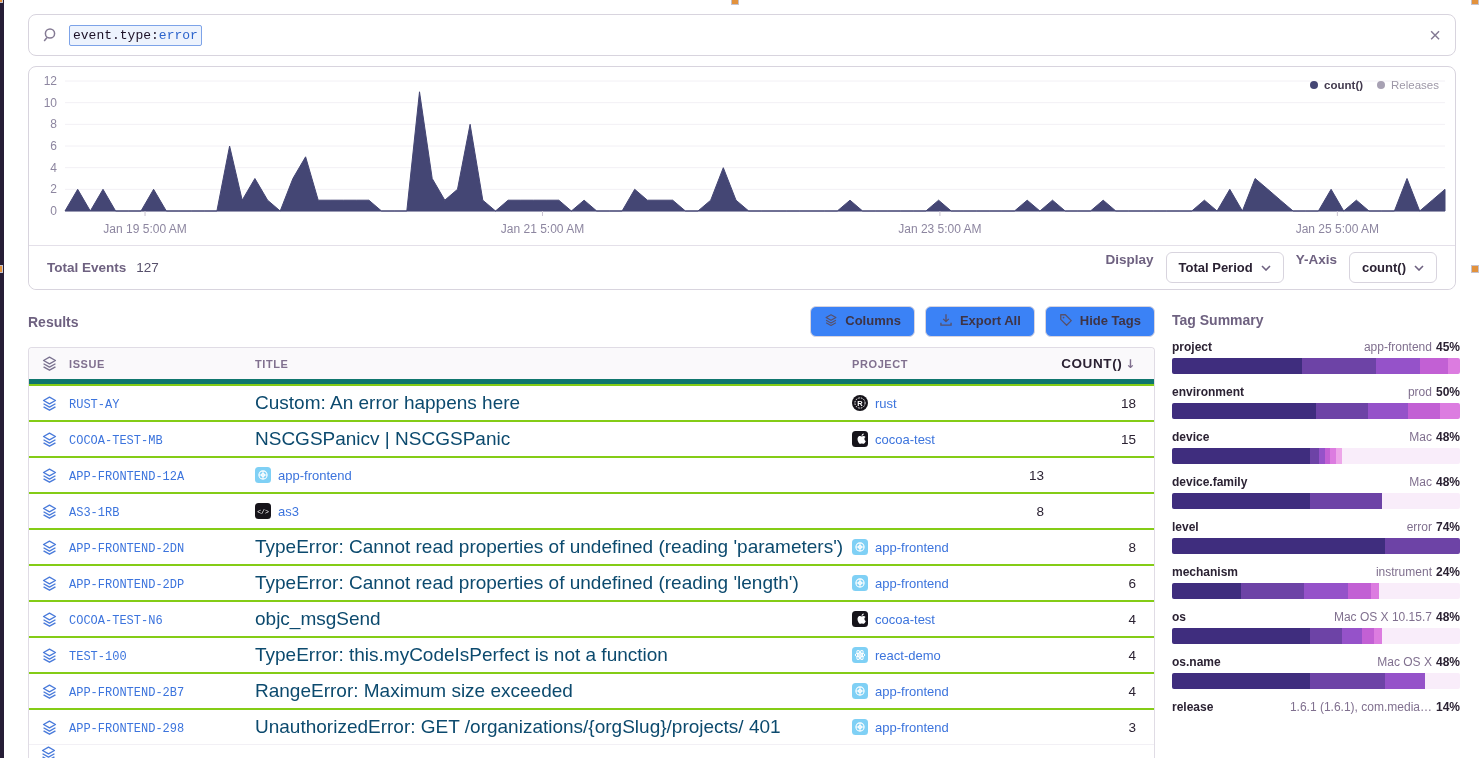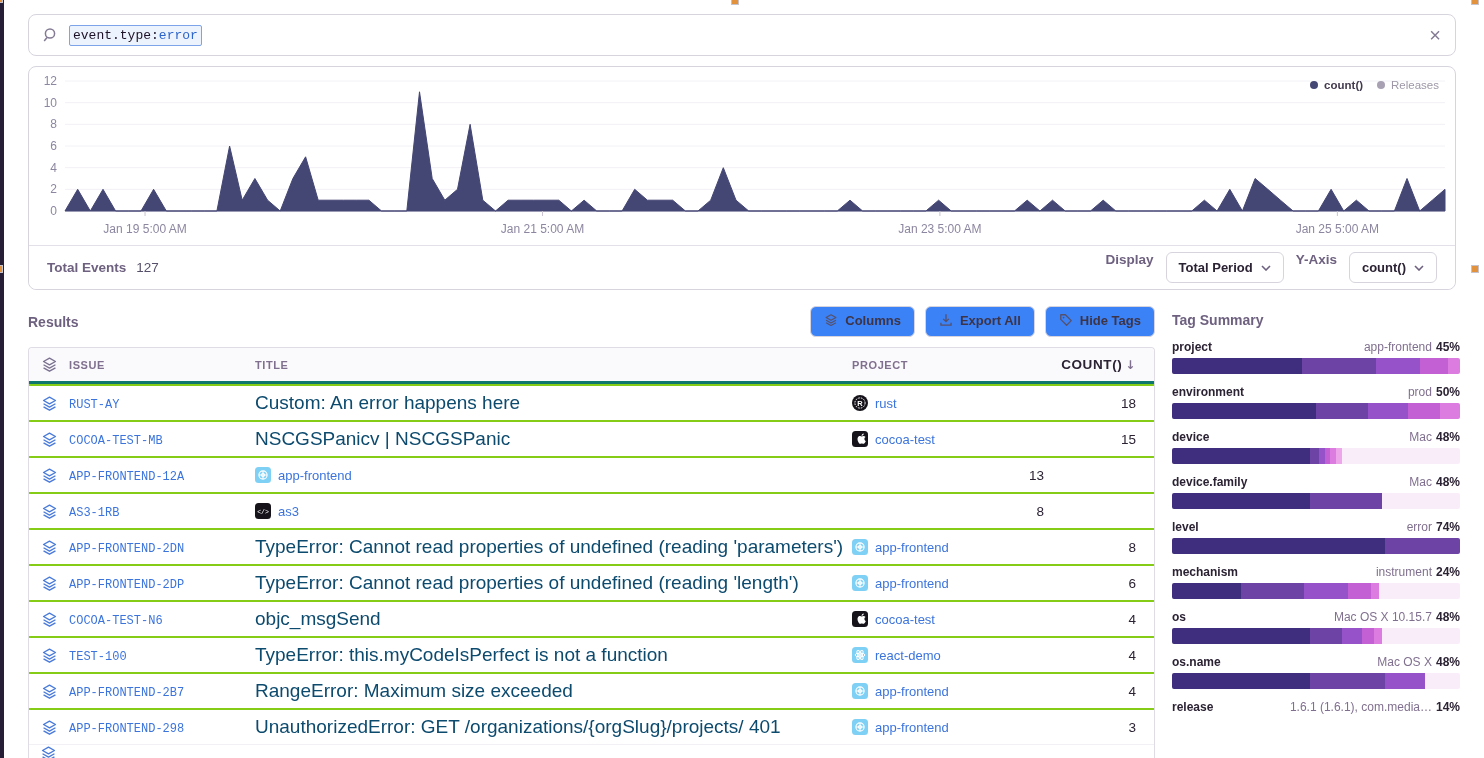"ISSUE" .t-head { border-bottom: 3px solid #0f766e -> 5px solid #0f766e }
